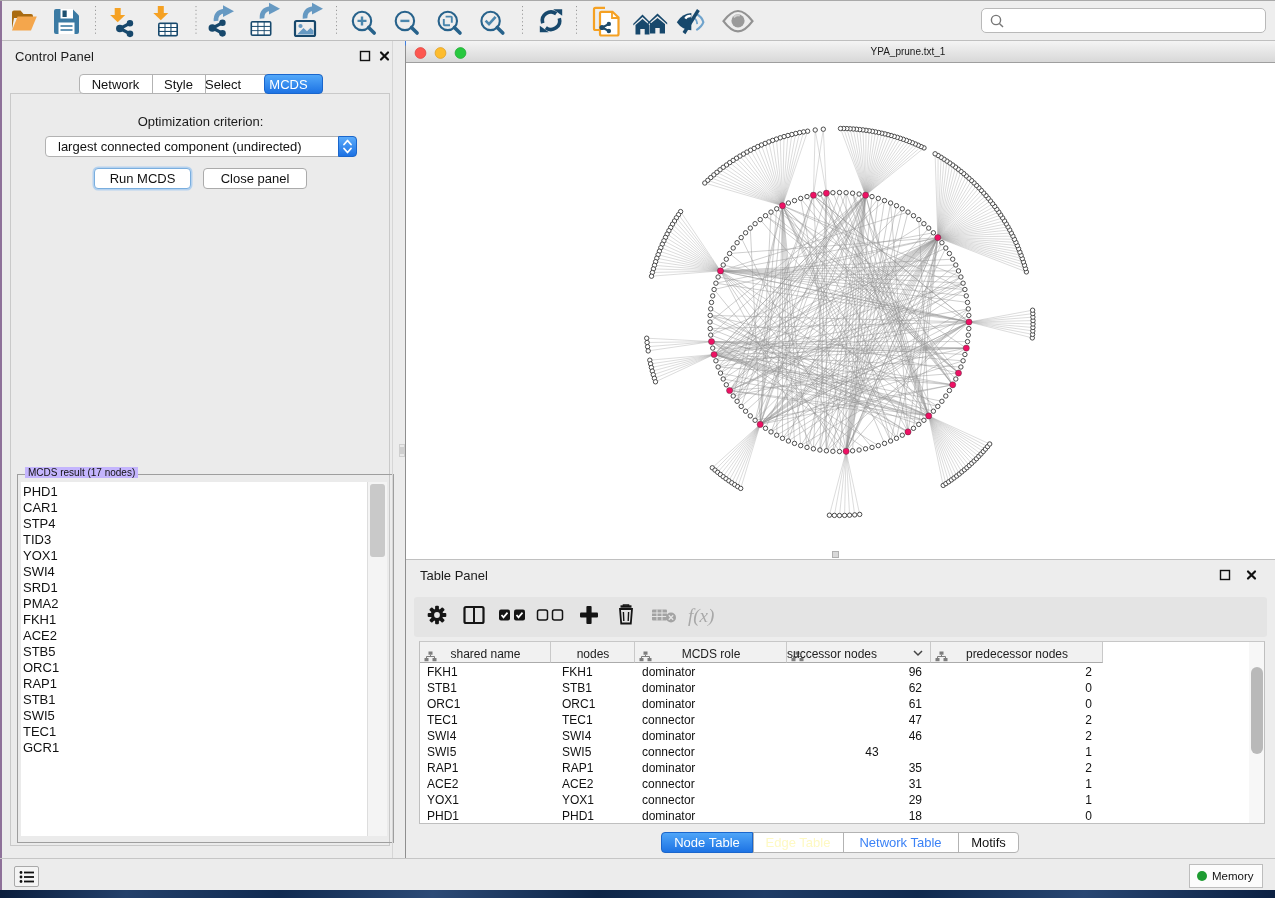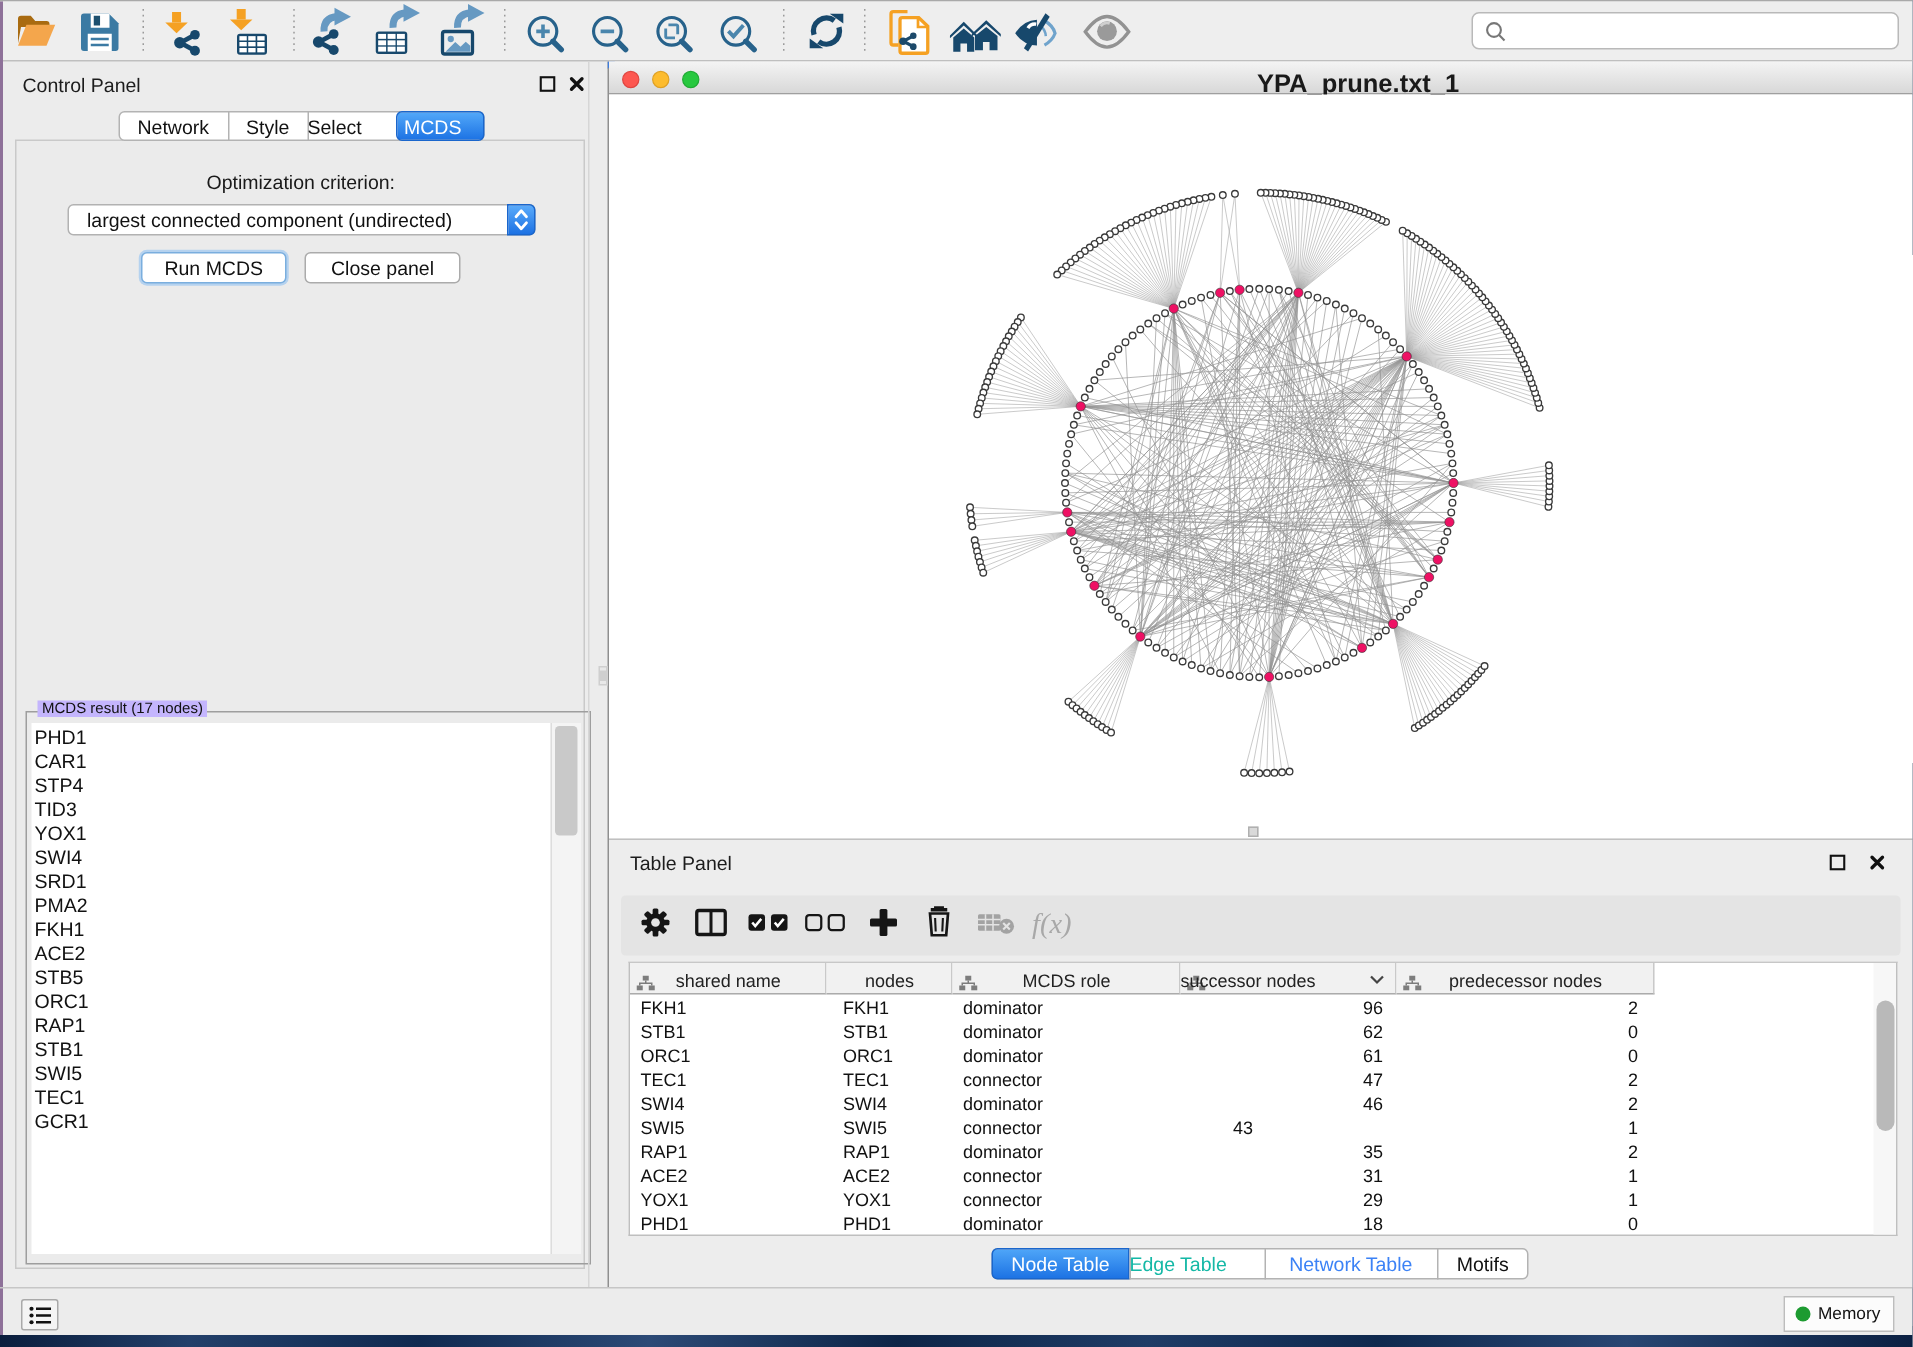"YPA_prune.txt_1" div.txt { font-size: 17px -> 10px; font-weight: 700 -> 400; text-align: left -> center }
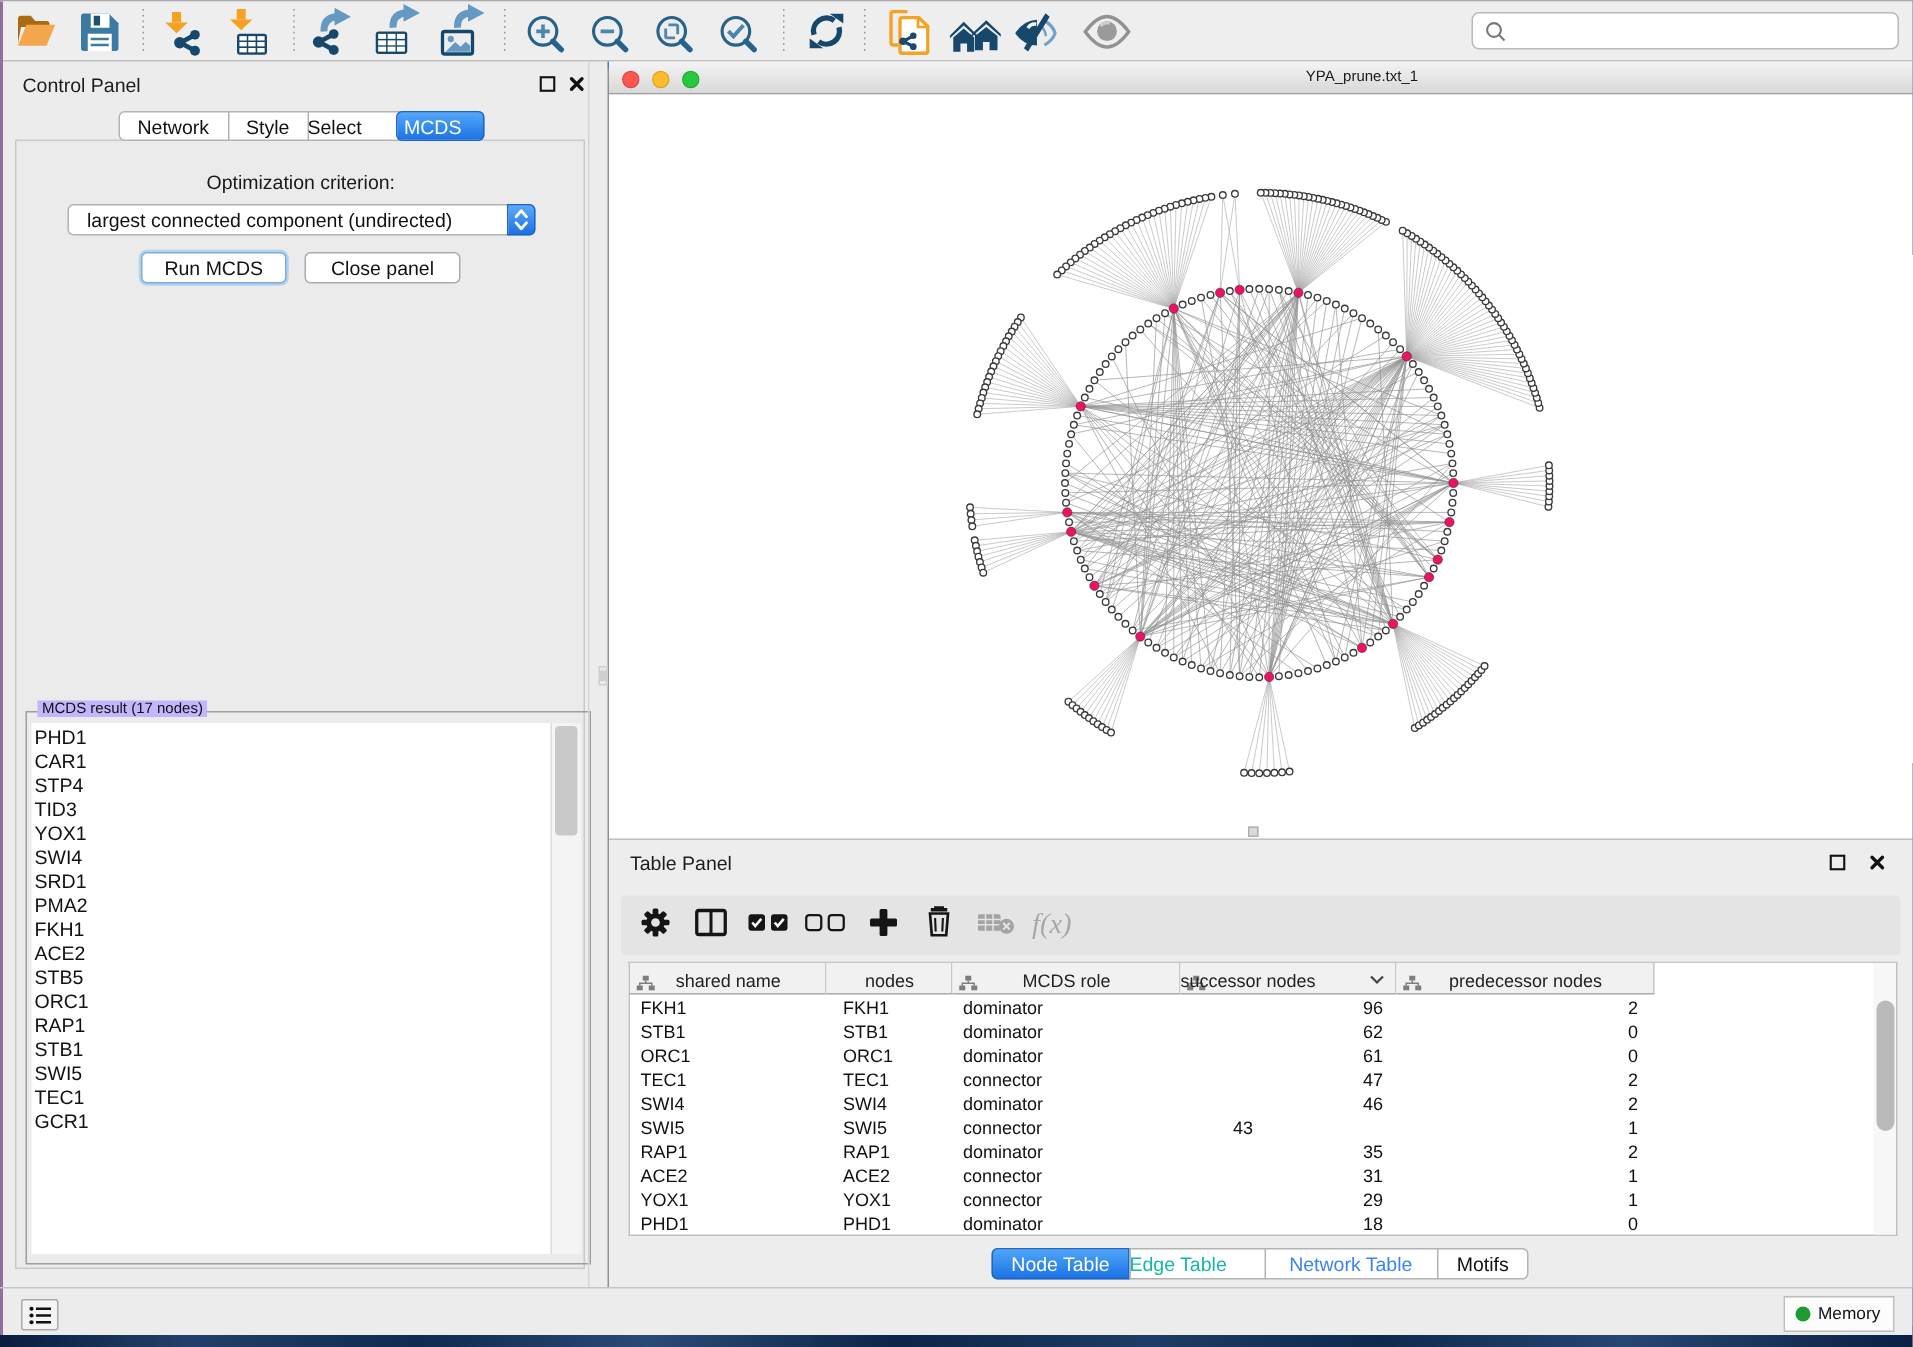"43" div.txt { text-align: left -> center }
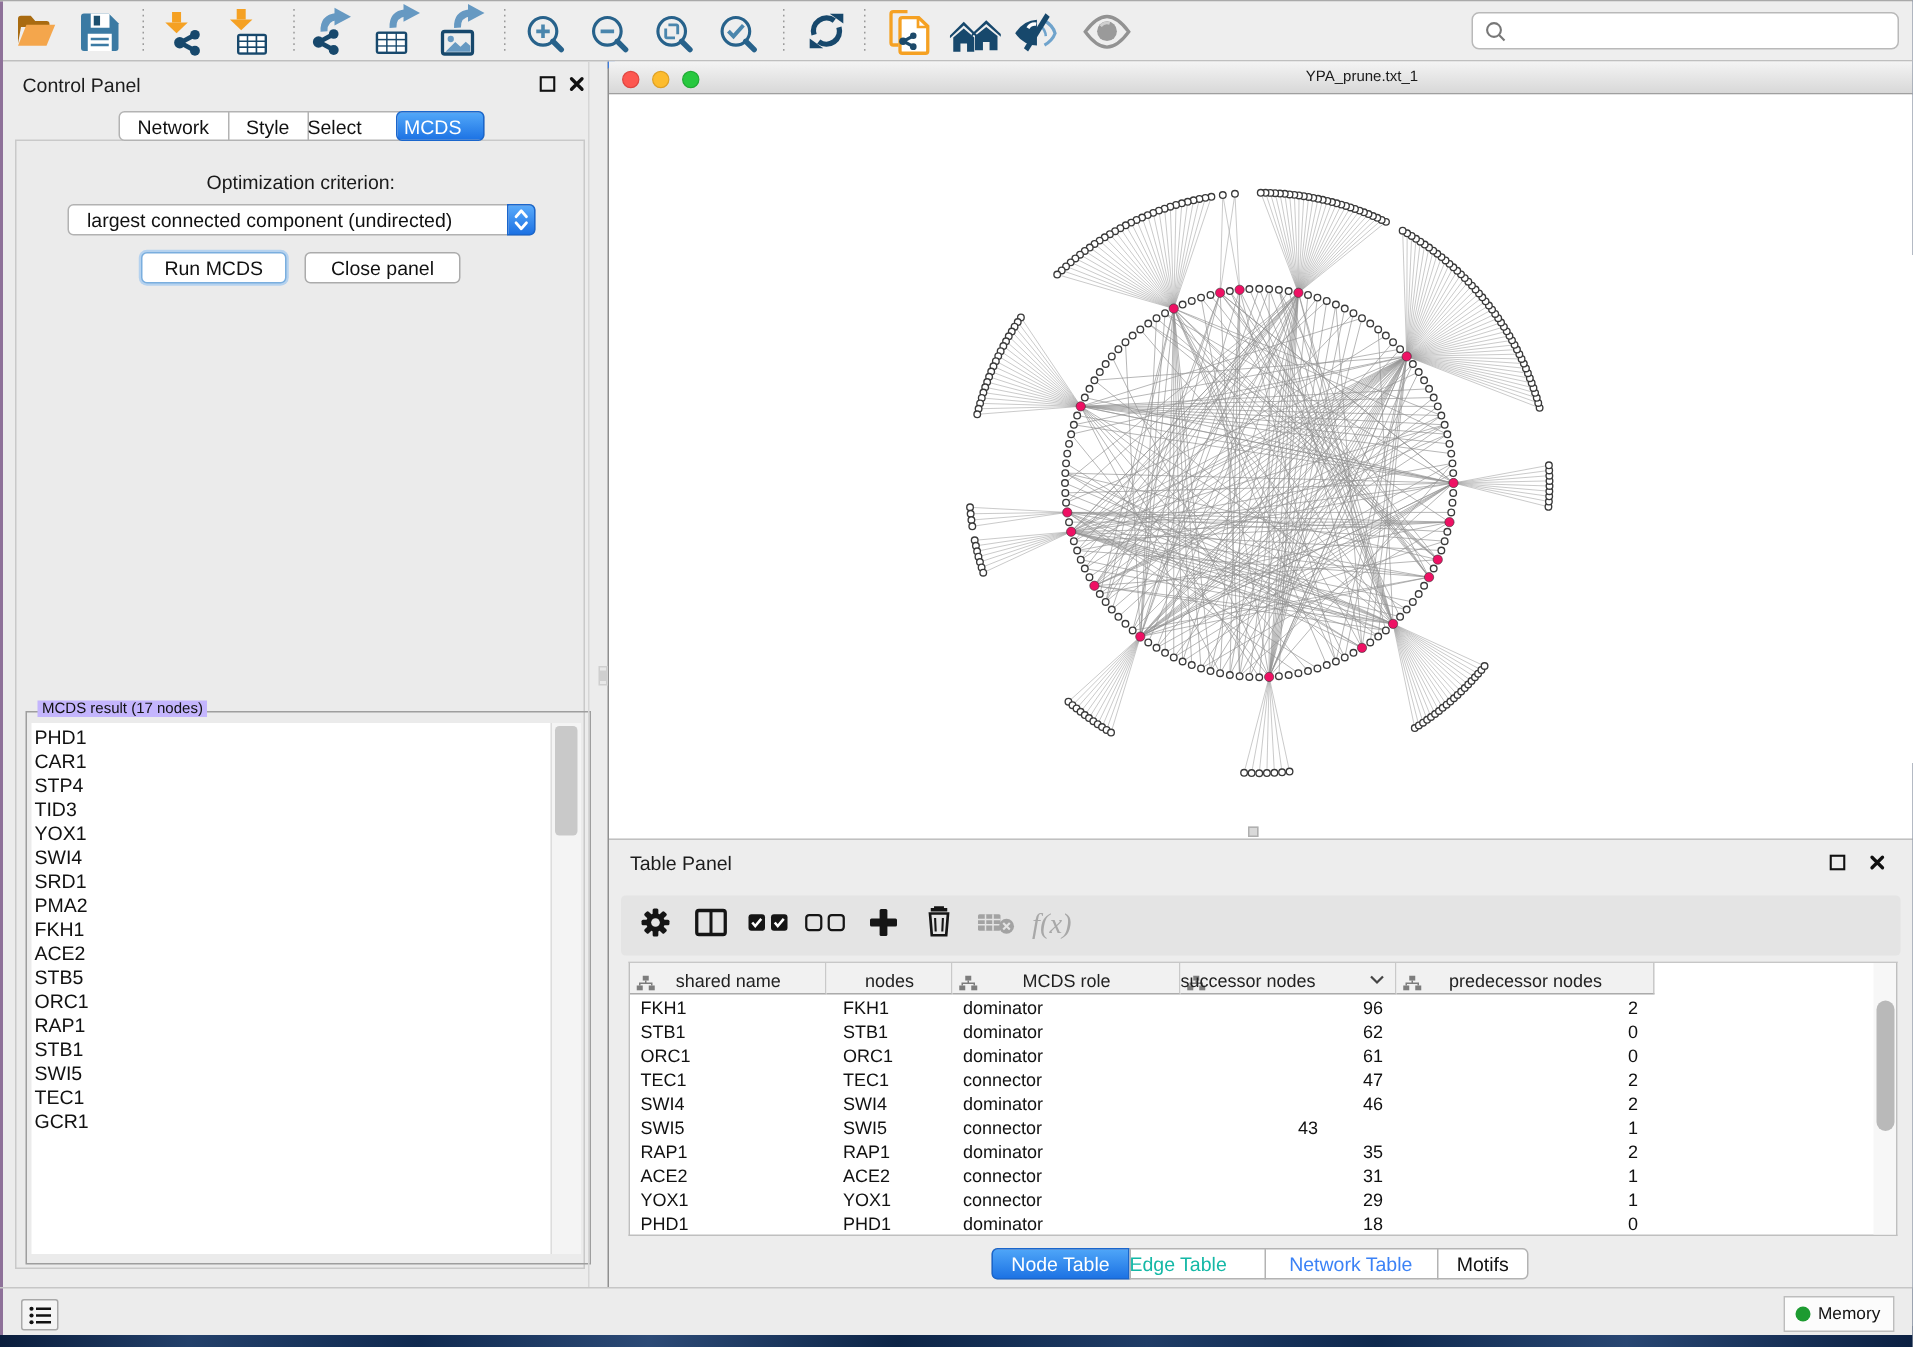"Edge Table" div.txt { color: #14b8a6 -> #fef9c3; text-align: none -> center }
